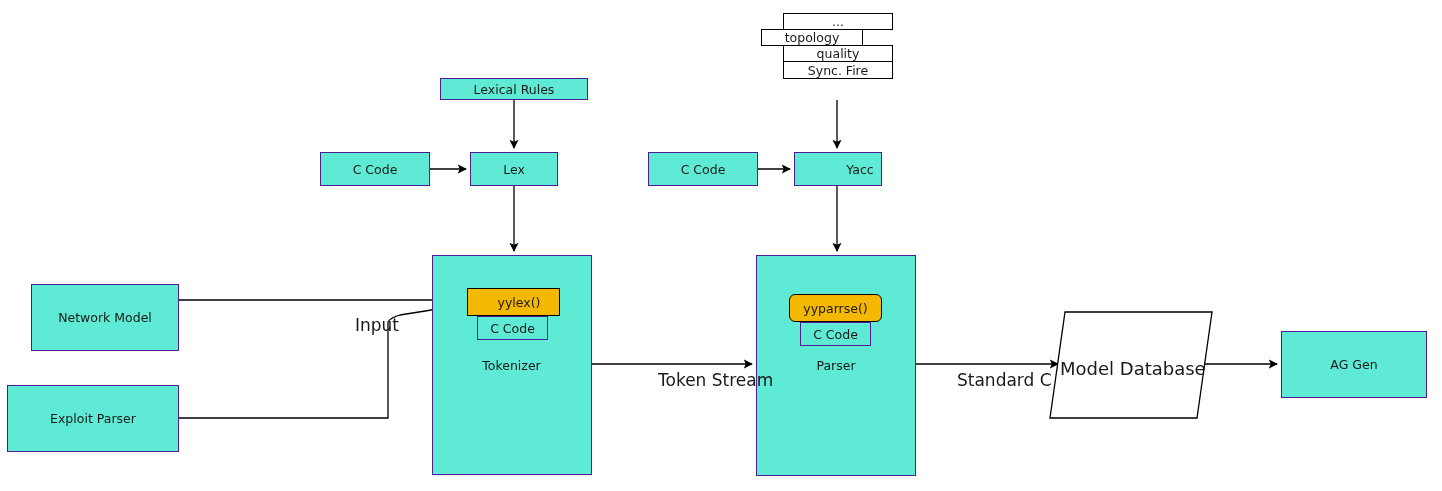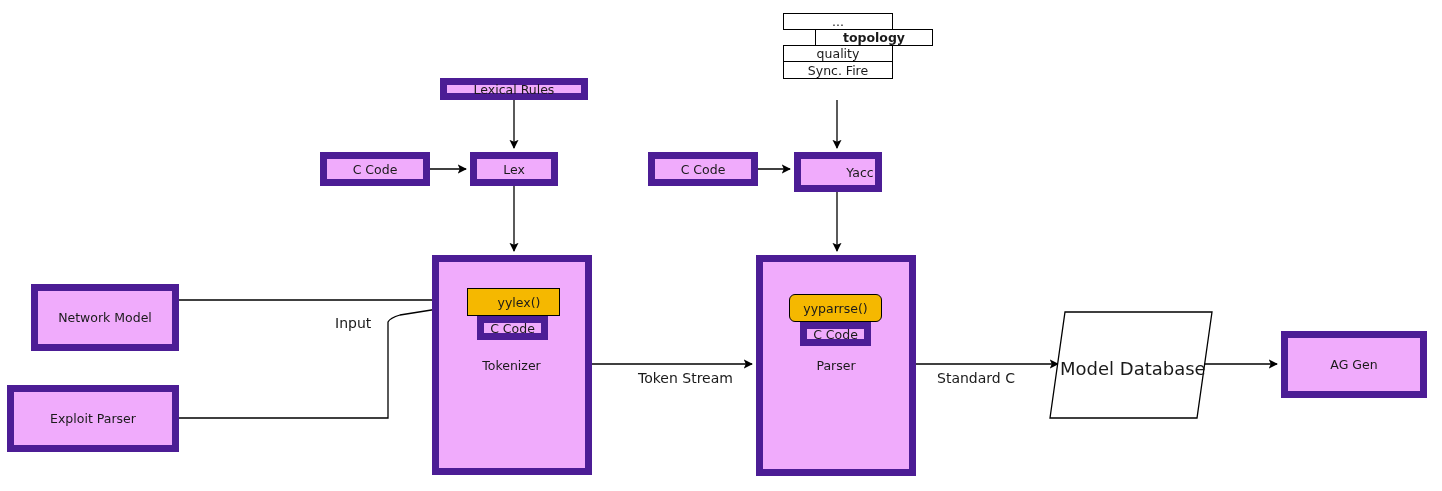"topology" div.stack-row { font-weight: bold -> none; left: 815px -> 761px; width: 118px -> 102px }
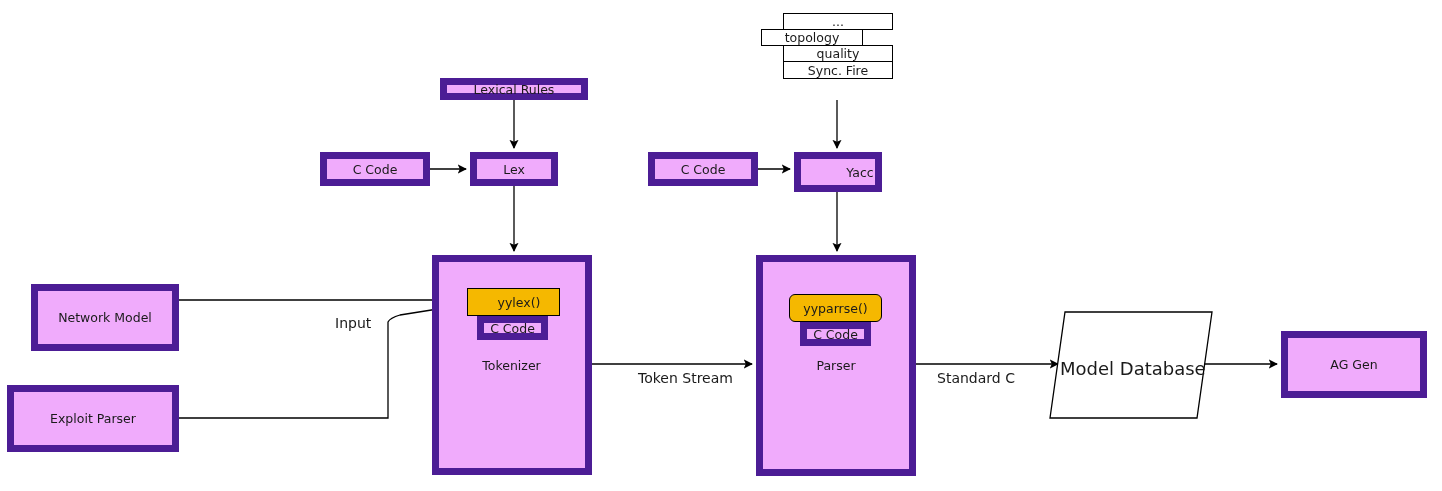"Lexical Rules" .node { background: #f0abfc -> #5eead4; border: 7px solid #4c1d95 -> 1px solid #4c1d95 }
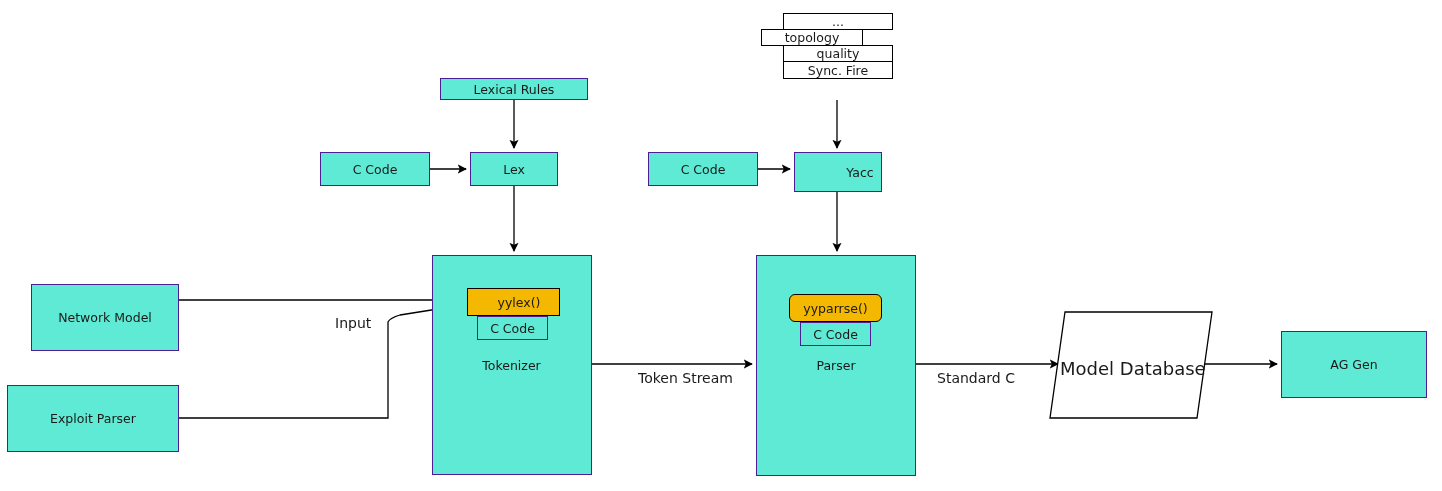"Yacc" div.node { height: 40px -> 34px }
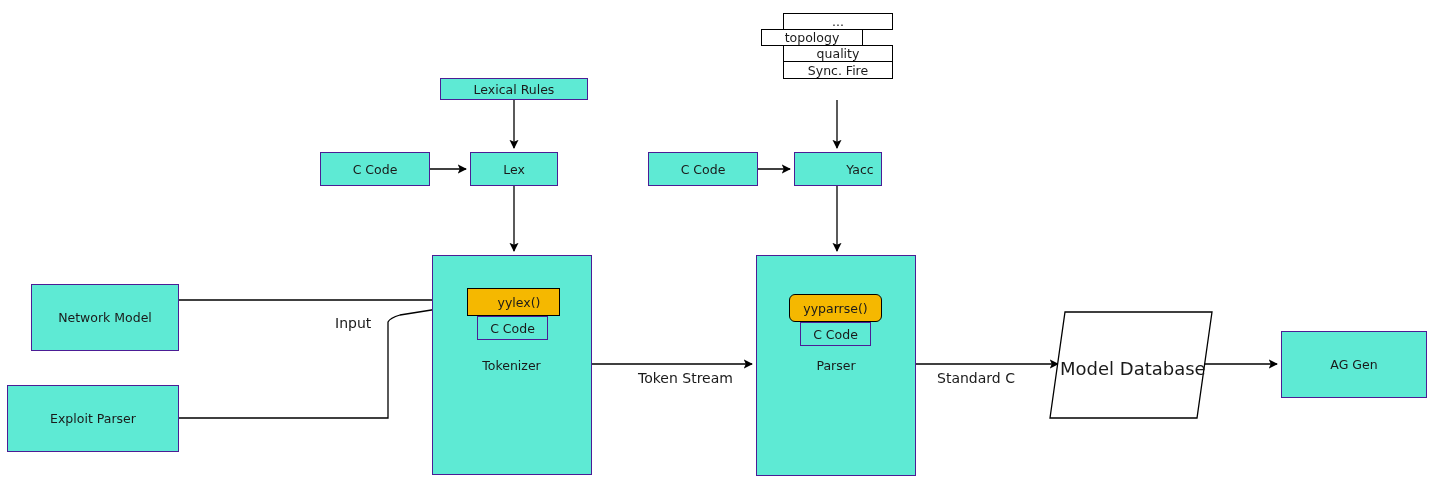"Input" .edge-label { font-size: 14px -> 17px; margin-left: none -> 20px }
